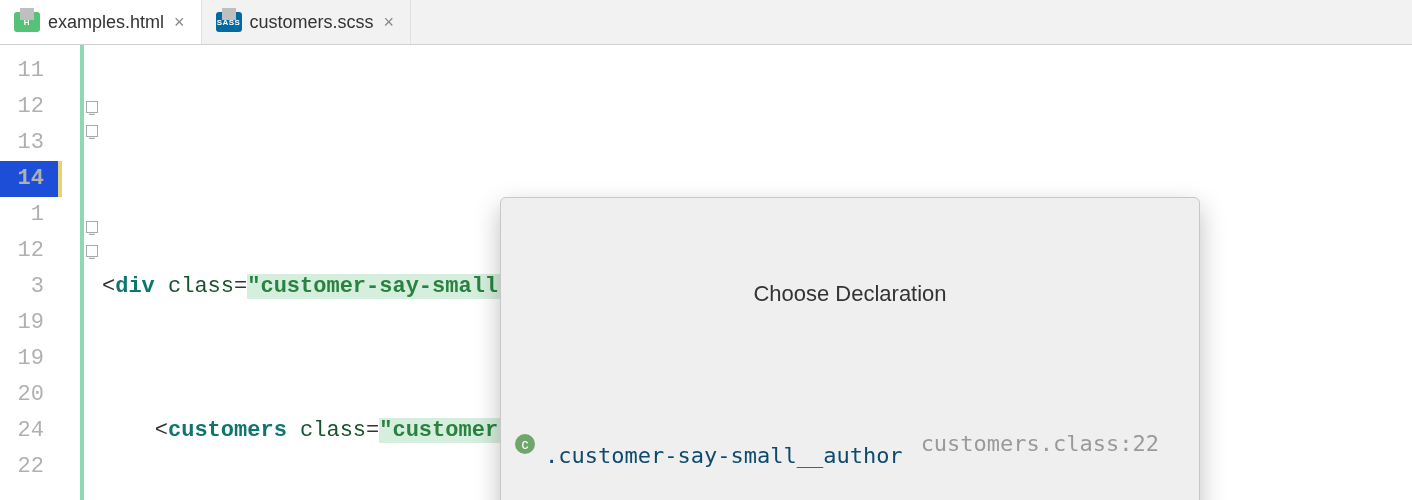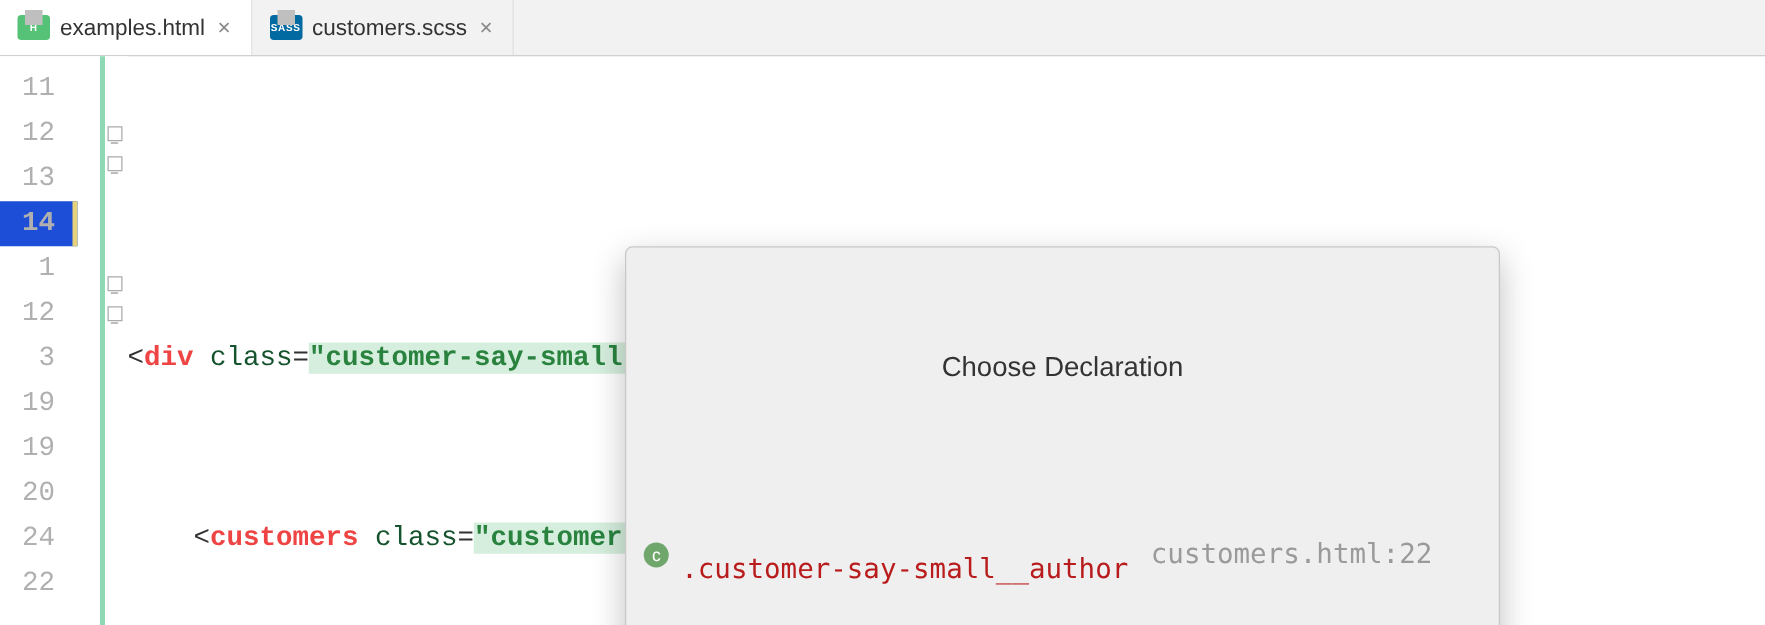"div" .tag { color: #ef4444 -> #0f766e }
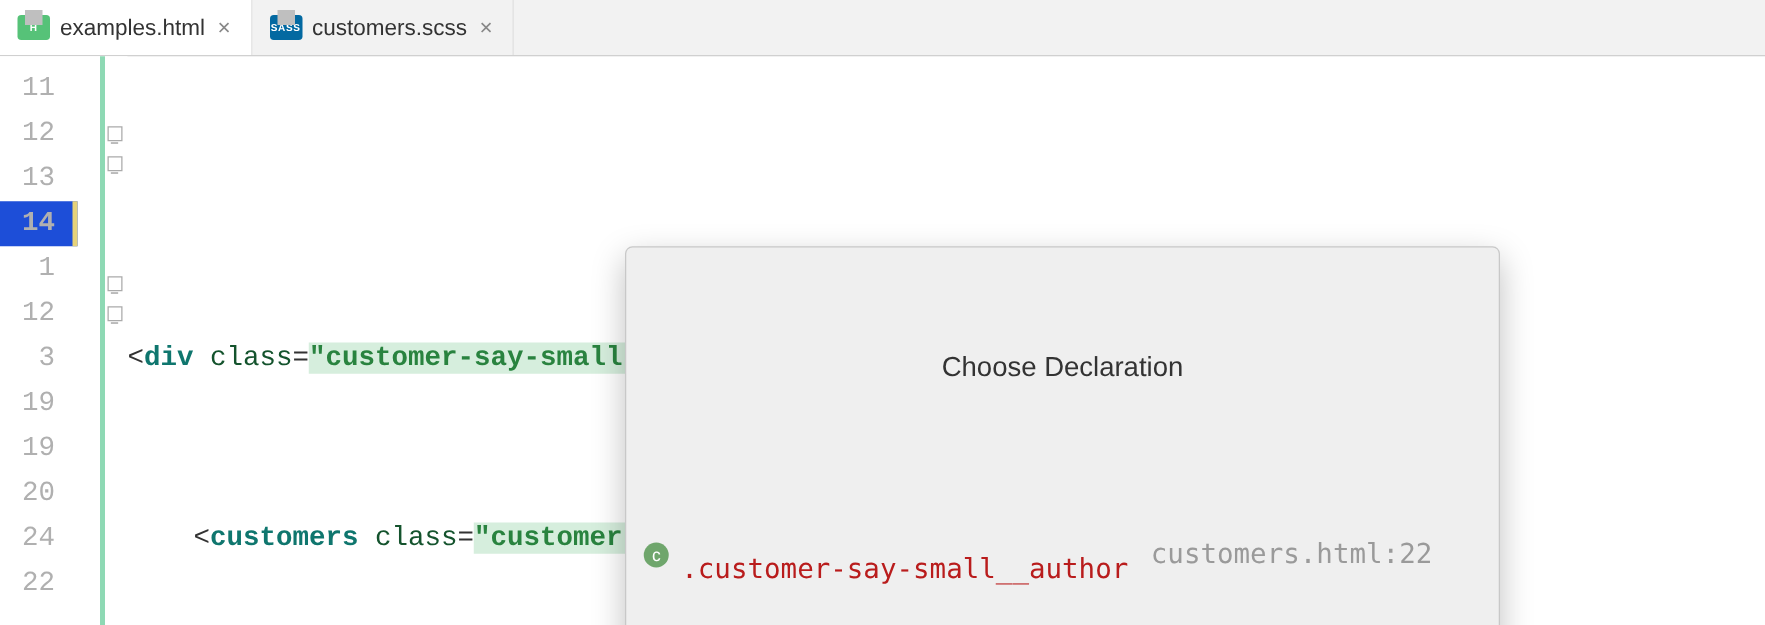".customer-say-small__author" .popup-row .sym { color: #b91c1c -> #0c4a6e }
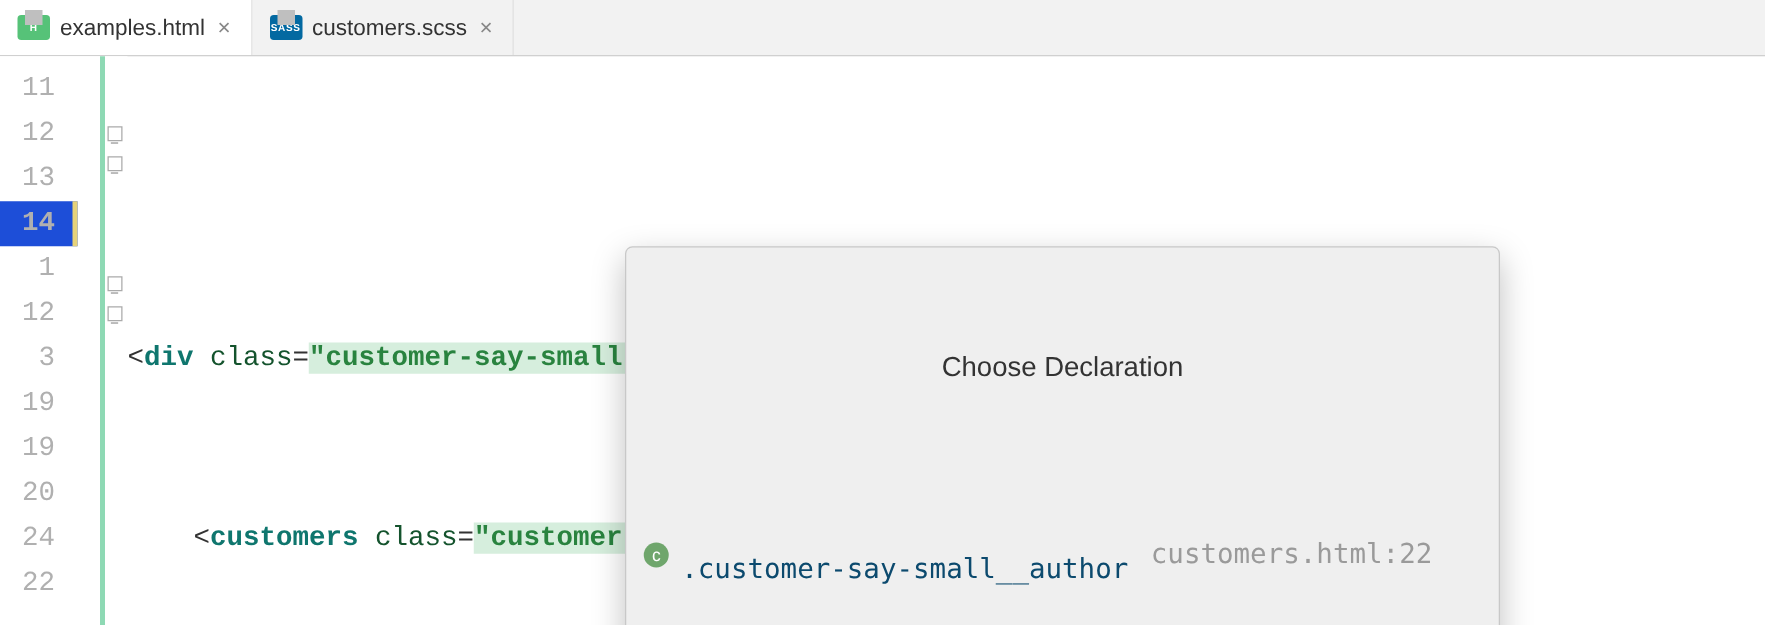"customers.html:22" span.loc { text: customers.html:22 -> customers.class:22 }
